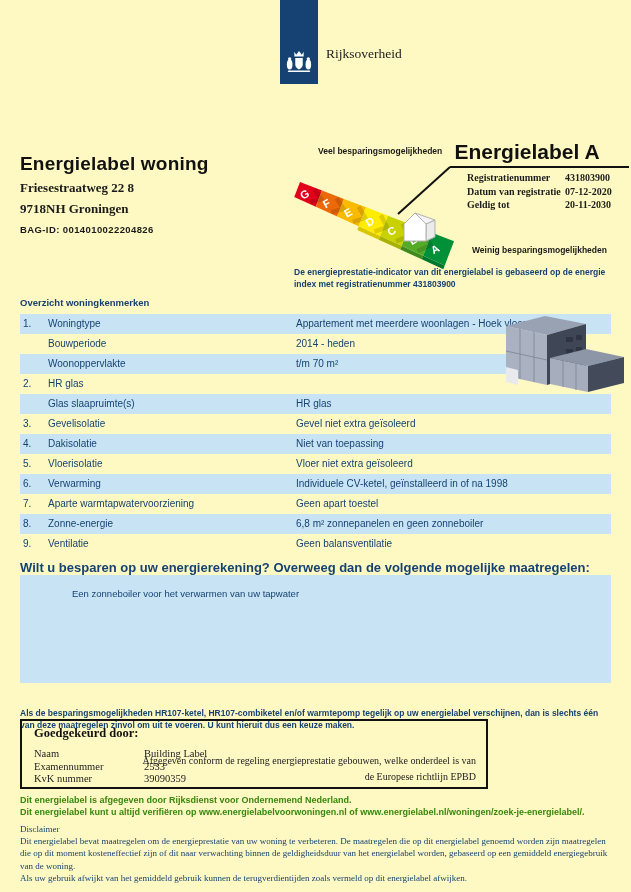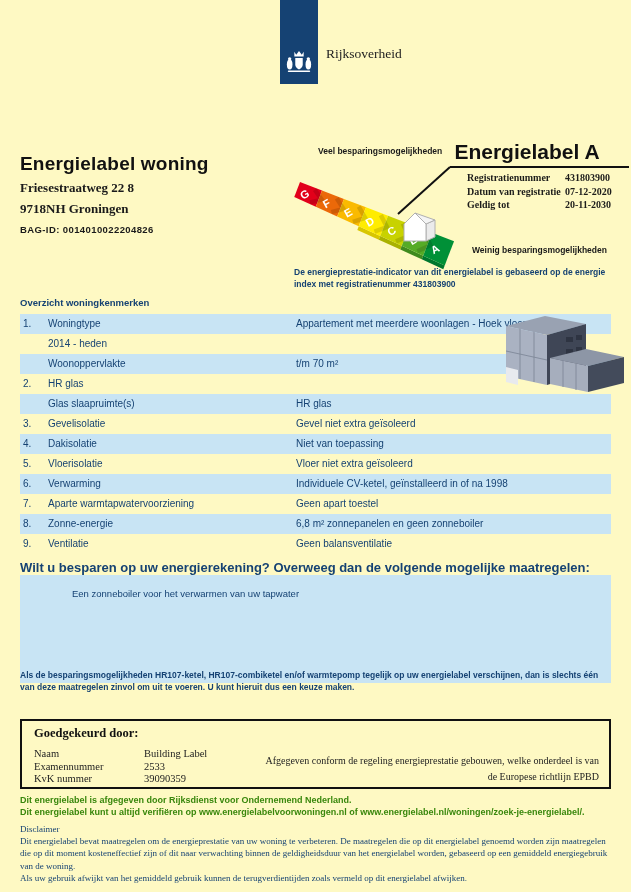"Bouwperiode" span { html: none -> <span>Bouwperiode</span> }
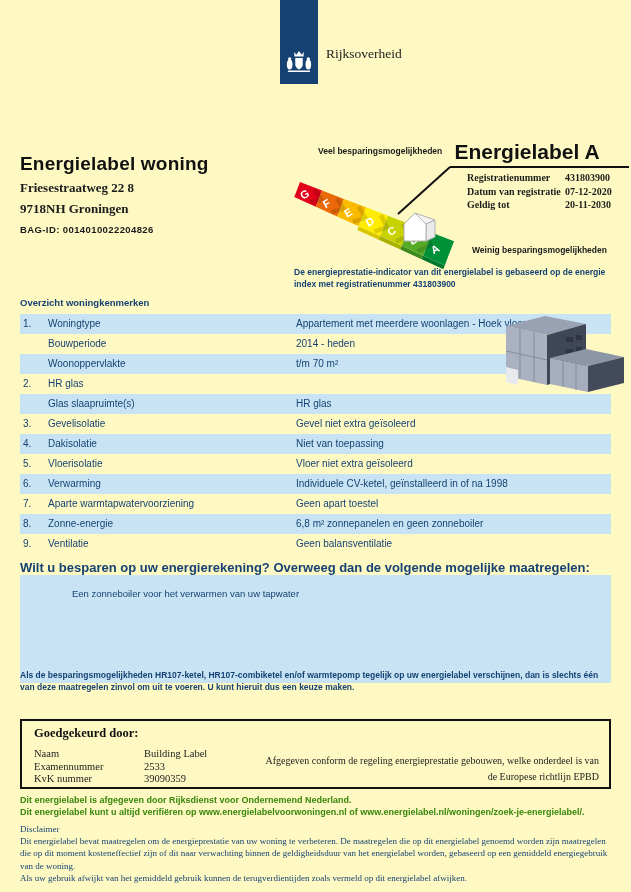"Als de besparingsmogelijkheden" .measures-note { top: 670px -> 708px }
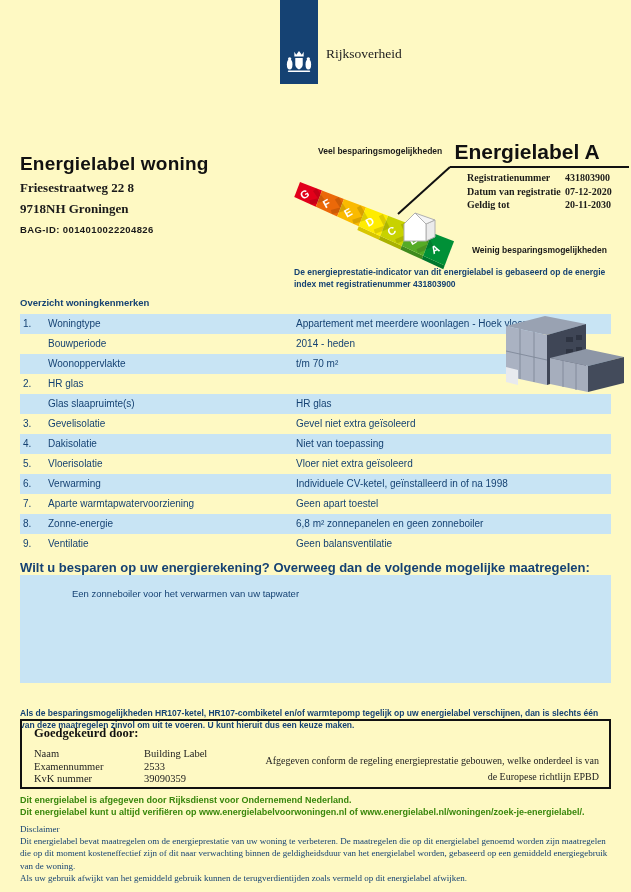"Goedgekeurd door:" .approval-box { width: 591px -> 468px }
